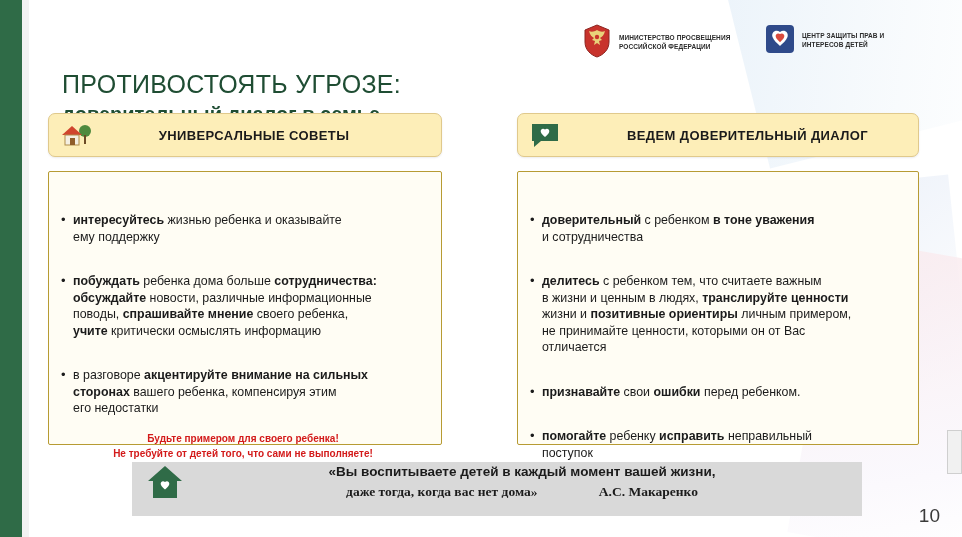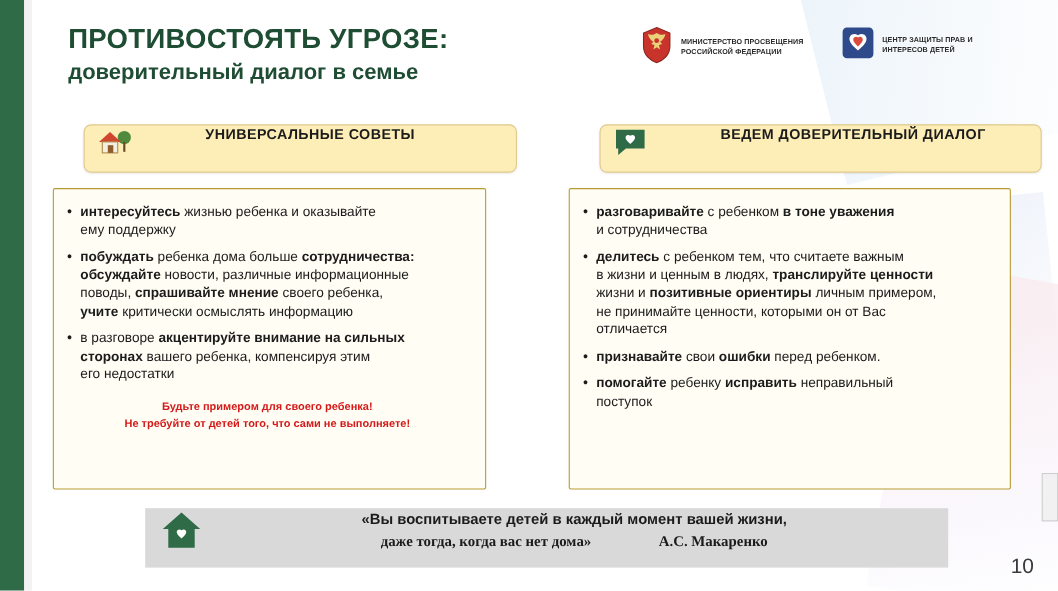"ПРОТИВОСТОЯТЬ УГРОЗЕ:" .title-main { font-weight: bold -> normal; margin-top: none -> 48px }
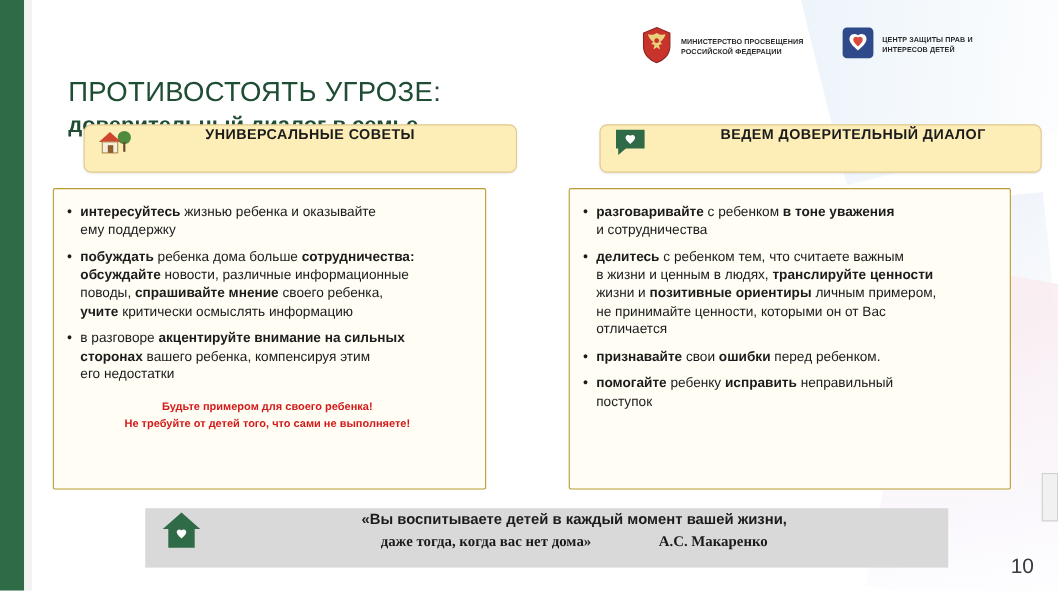"УНИВЕРСАЛЬНЫЕ СОВЕТЫ" .pill { align-items: none -> center; margin-left: 28px -> none }
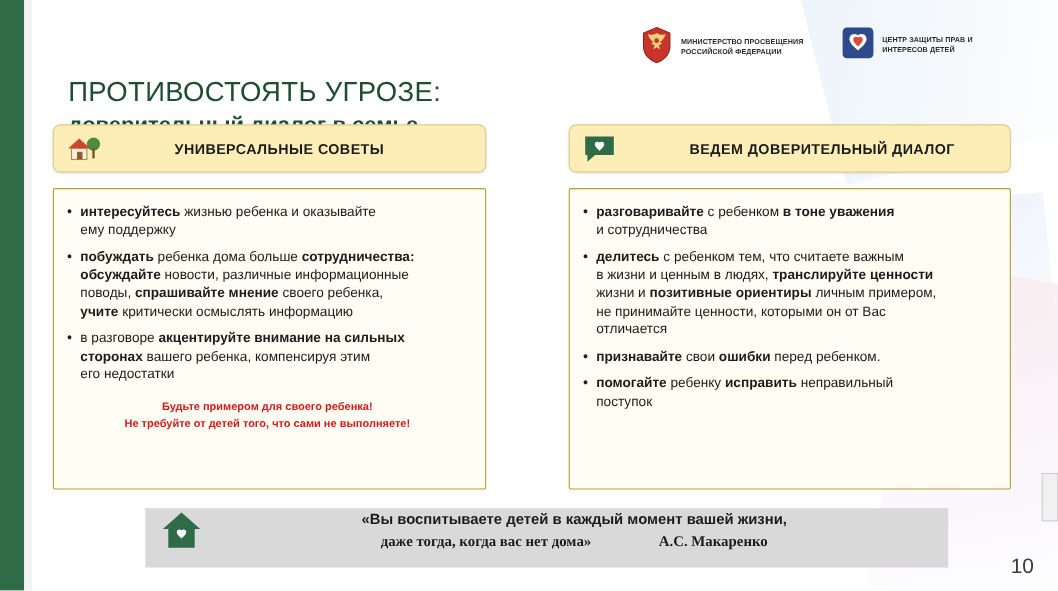"интересуйтесь жизнью ребенка и" ul.bullets > li { margin-top: none -> 28px }
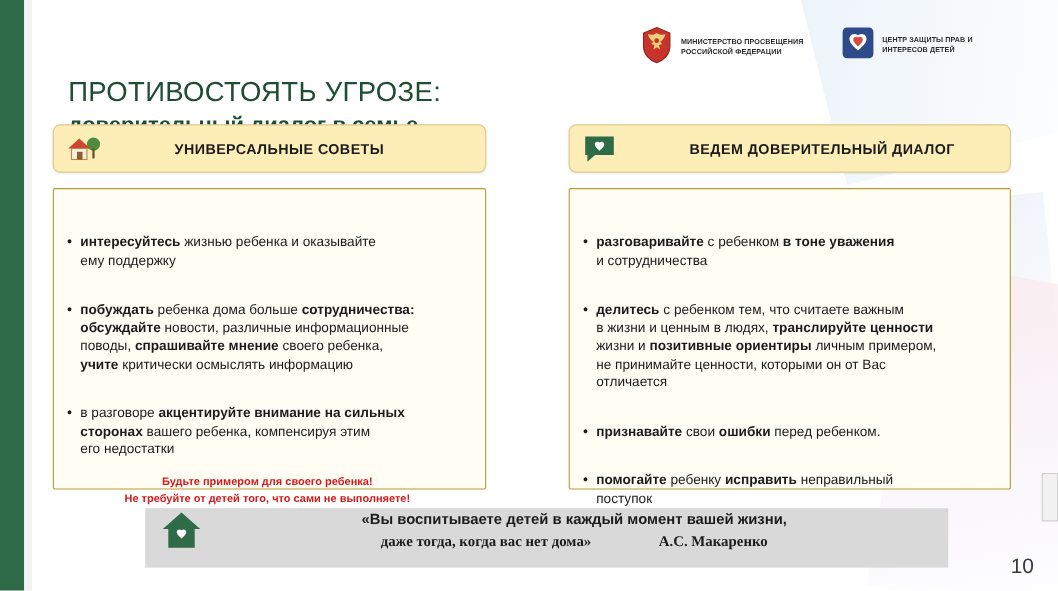"разговаривайте" span.b { text: разговаривайте -> доверительный }
